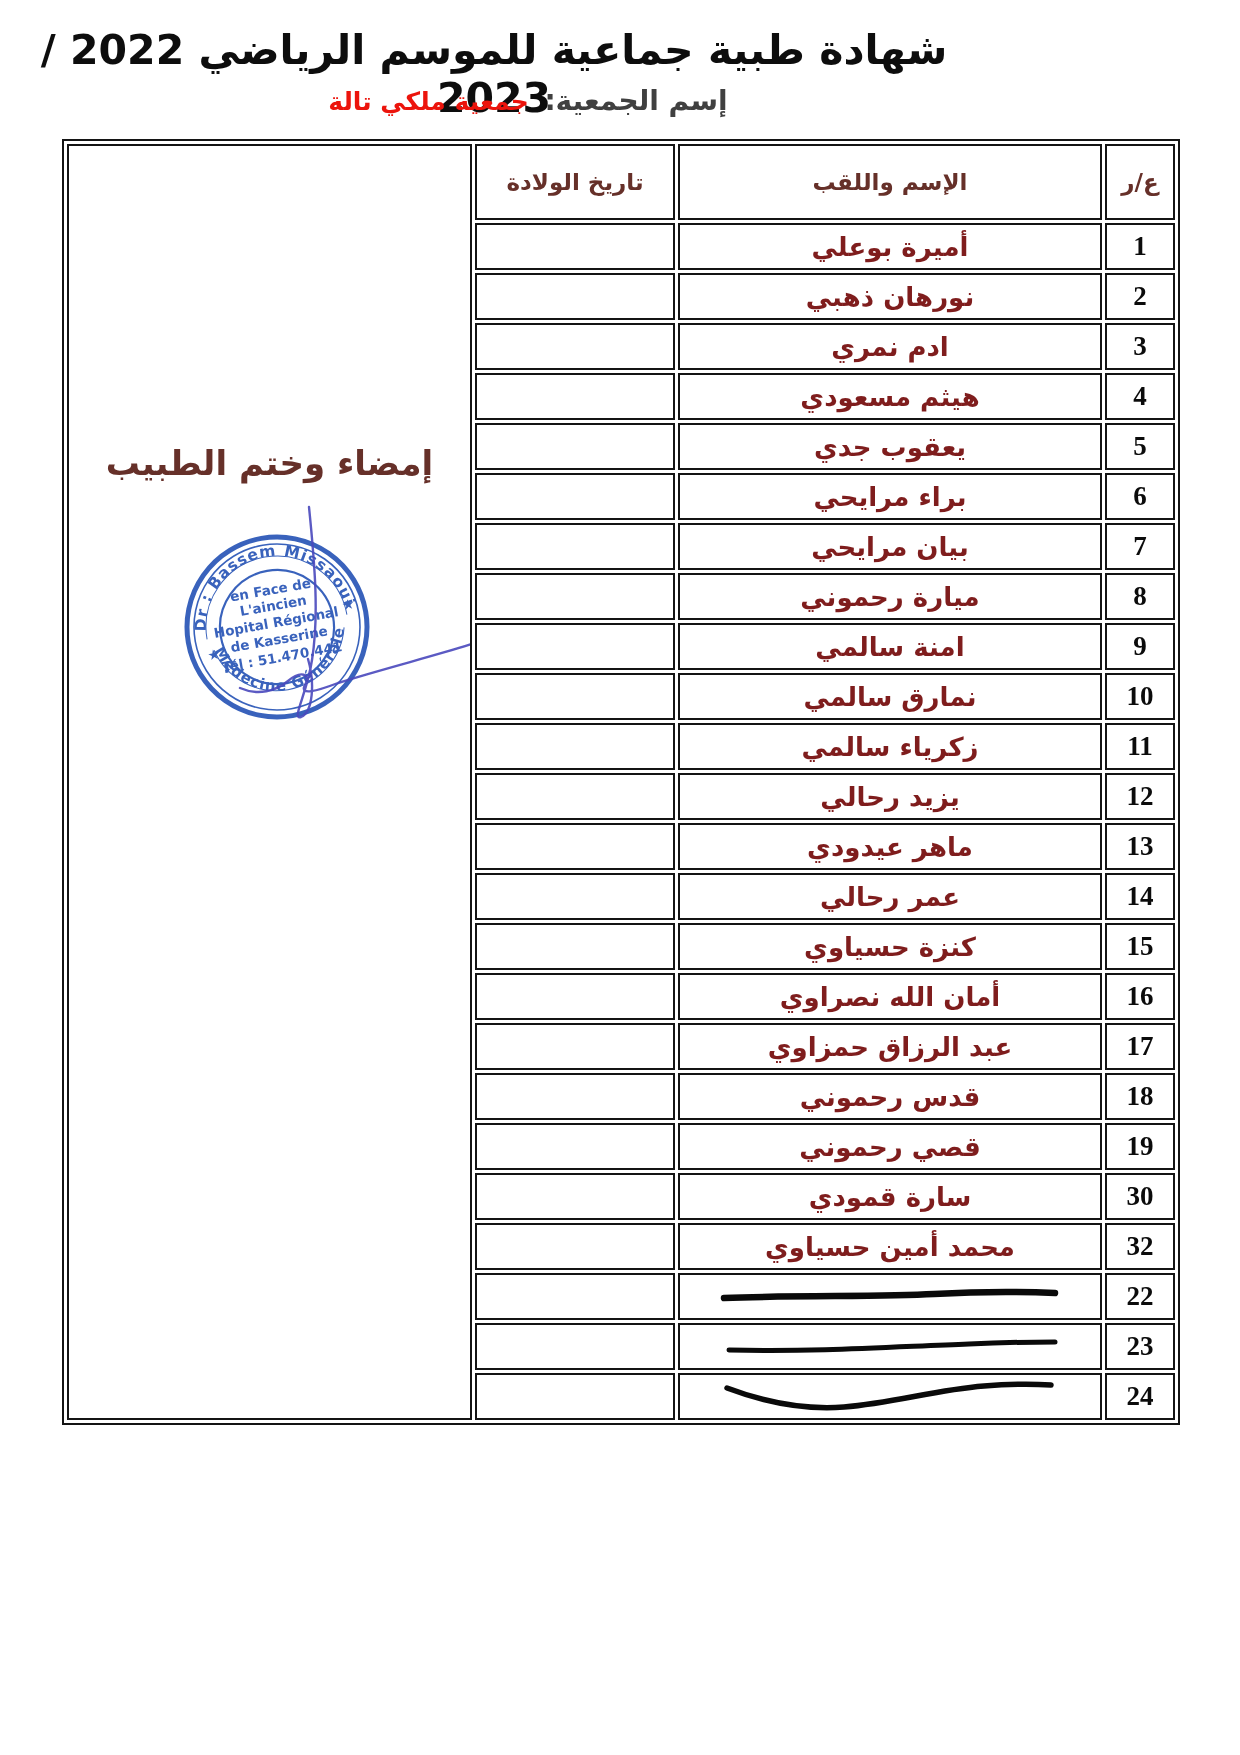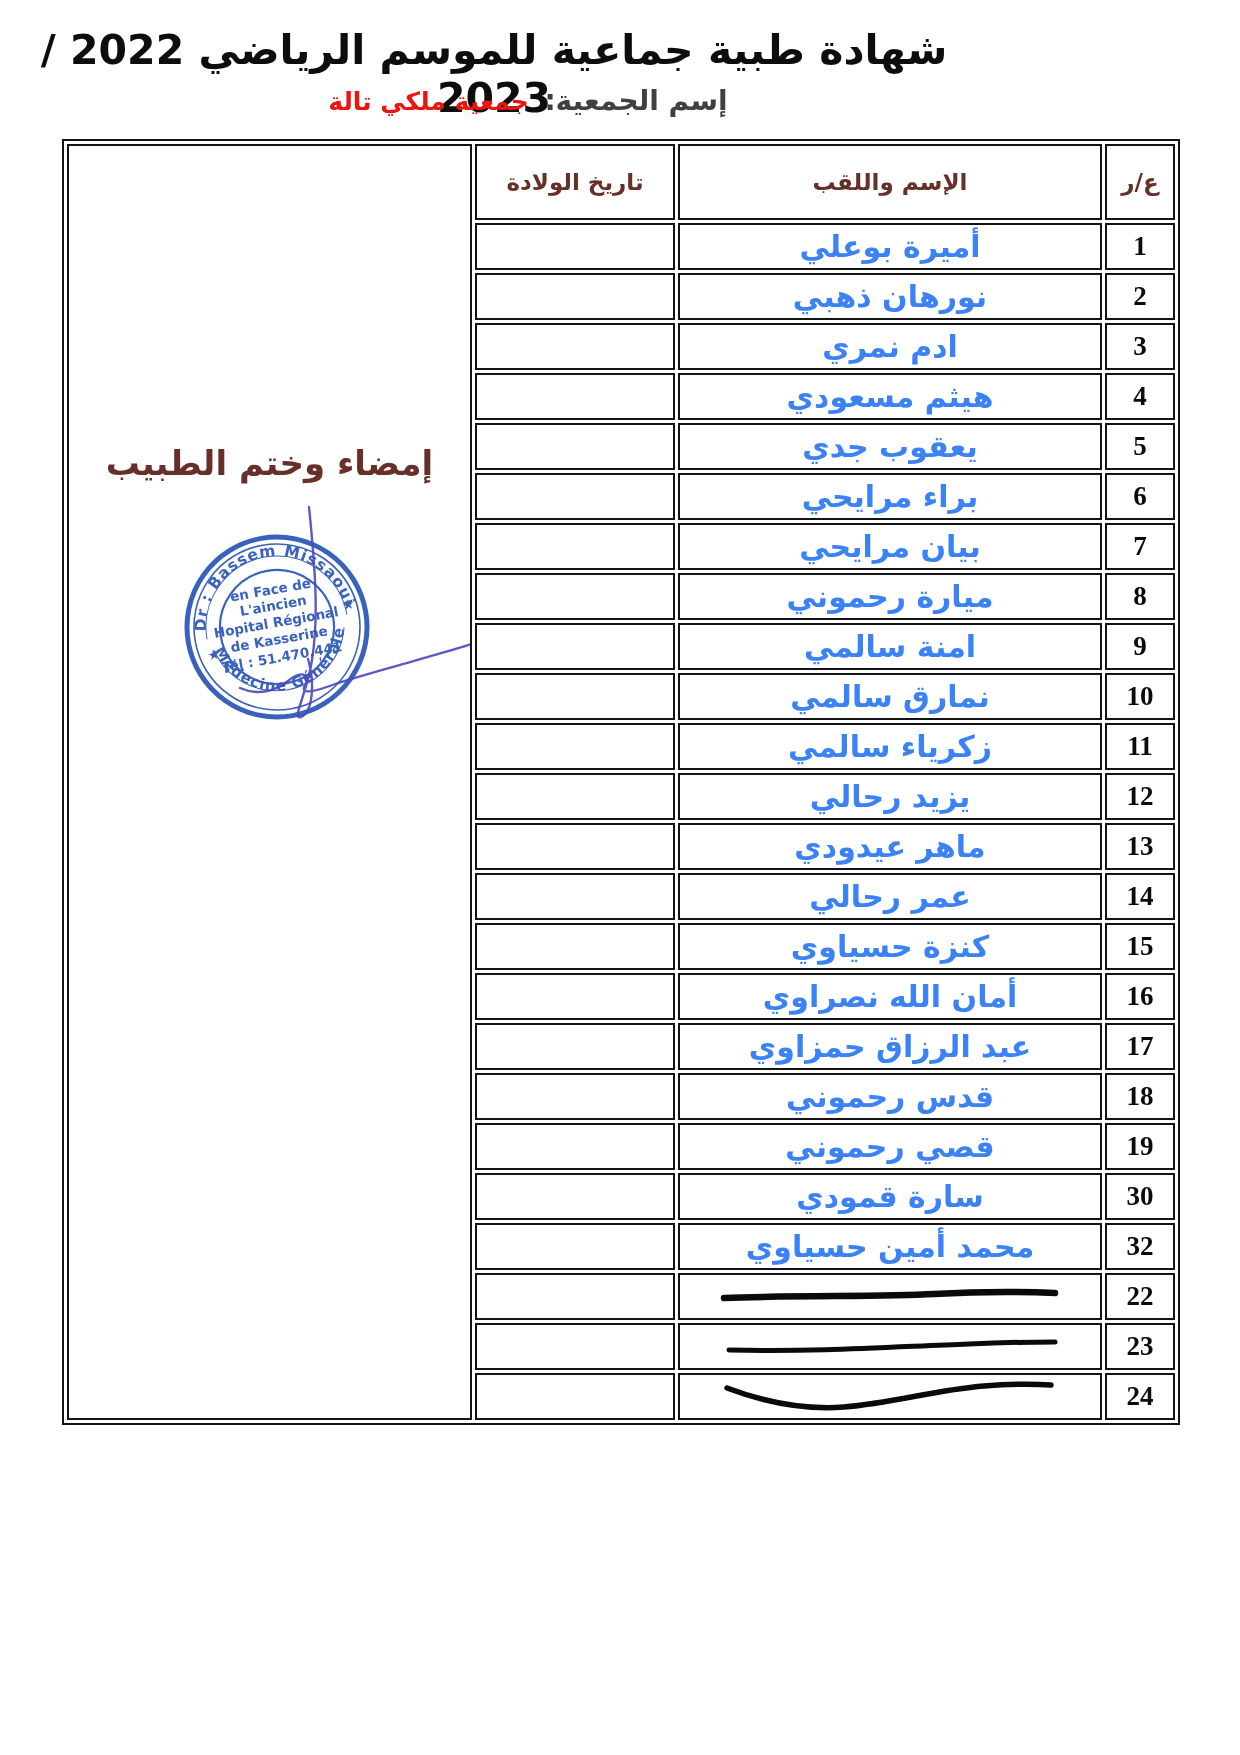"أميرة بوعلي" td.name { color: #3b82f6 -> #7f1d1d; font-size: 30px -> 26px }
